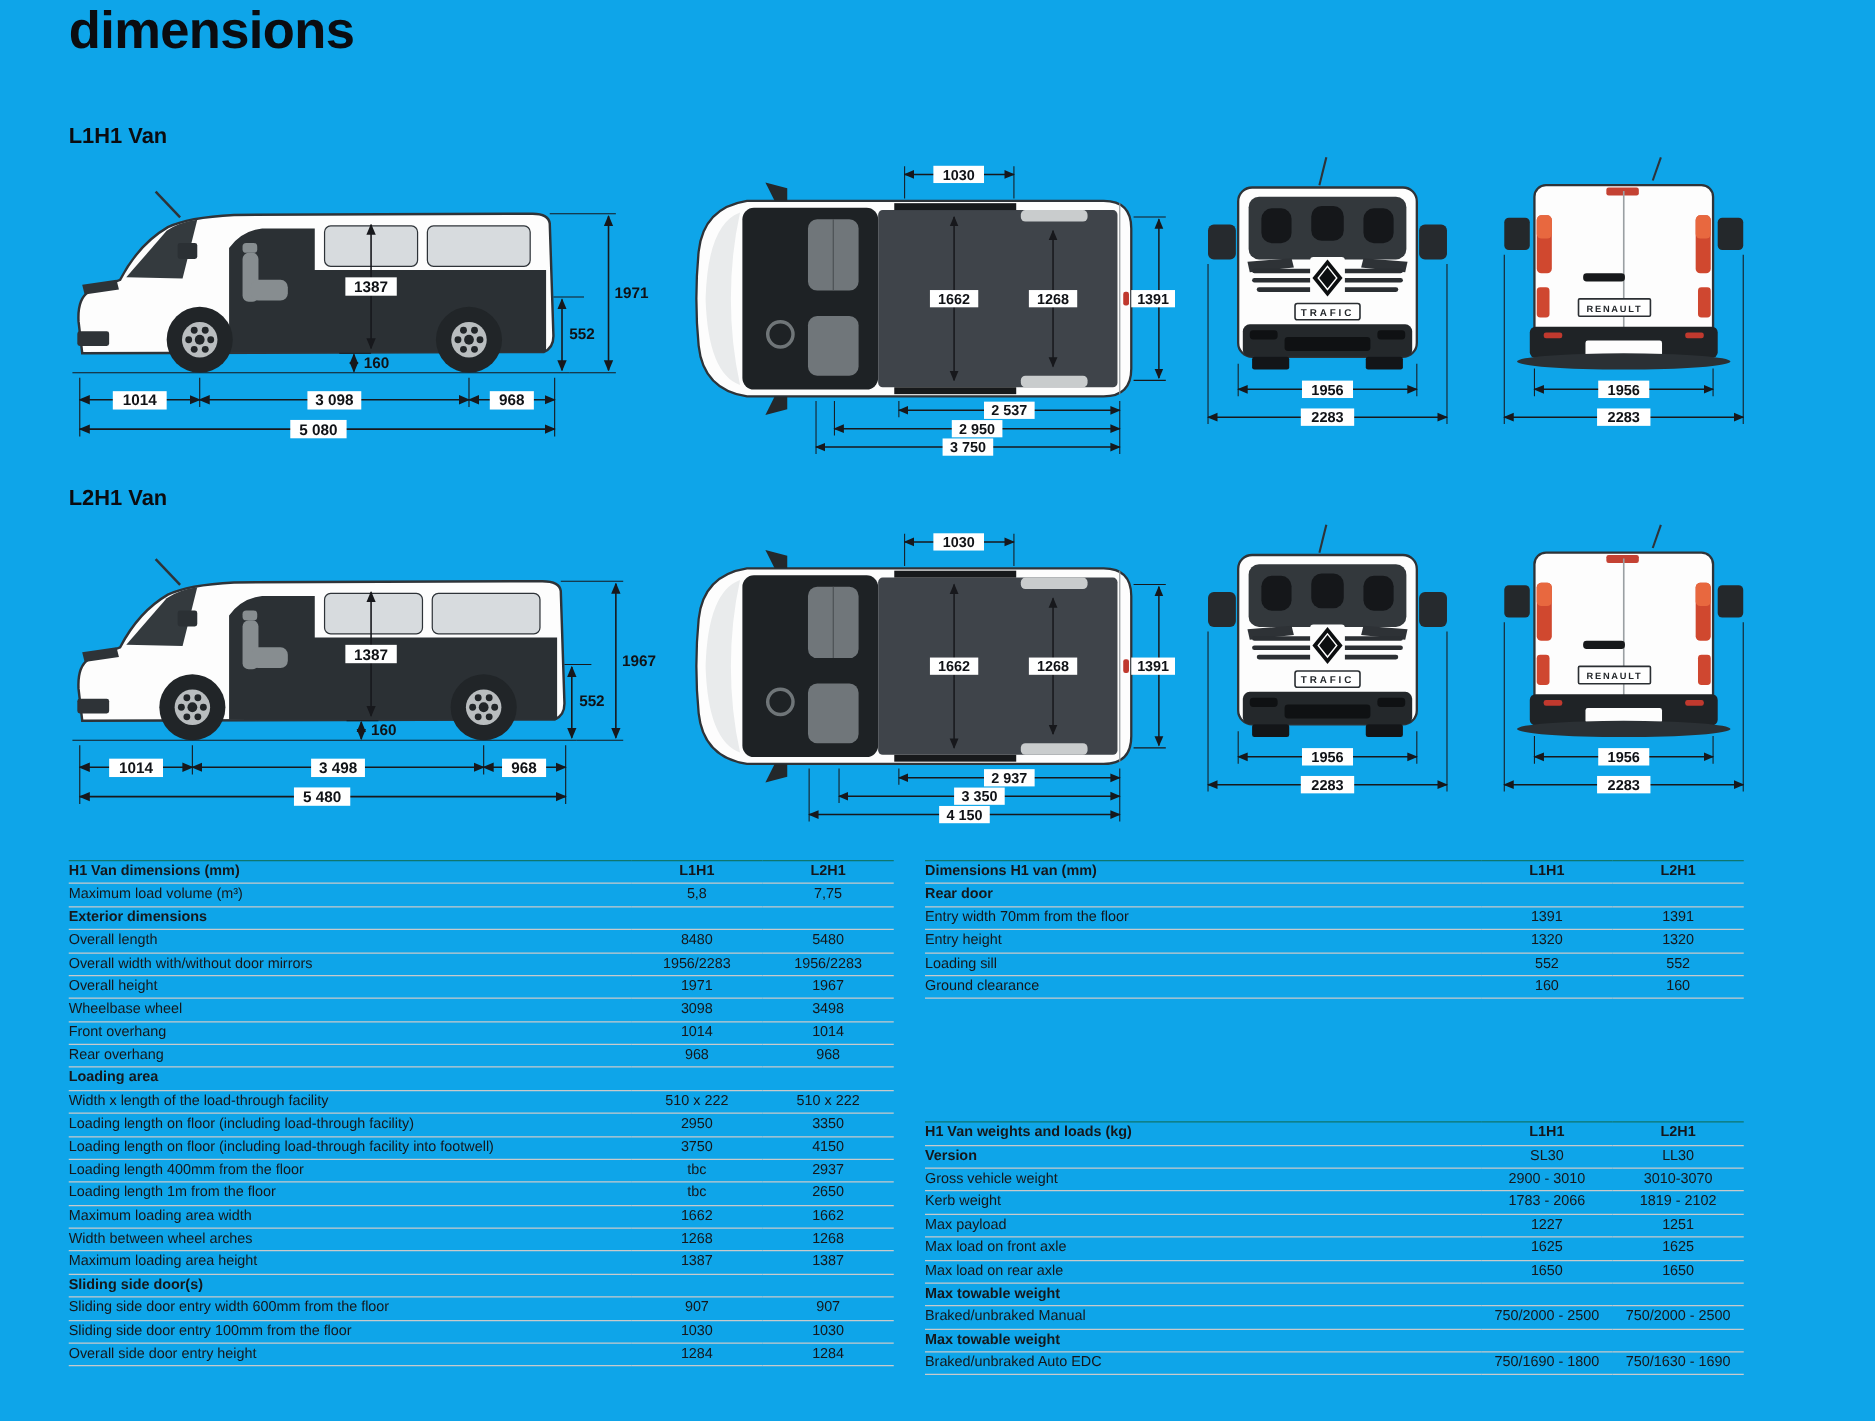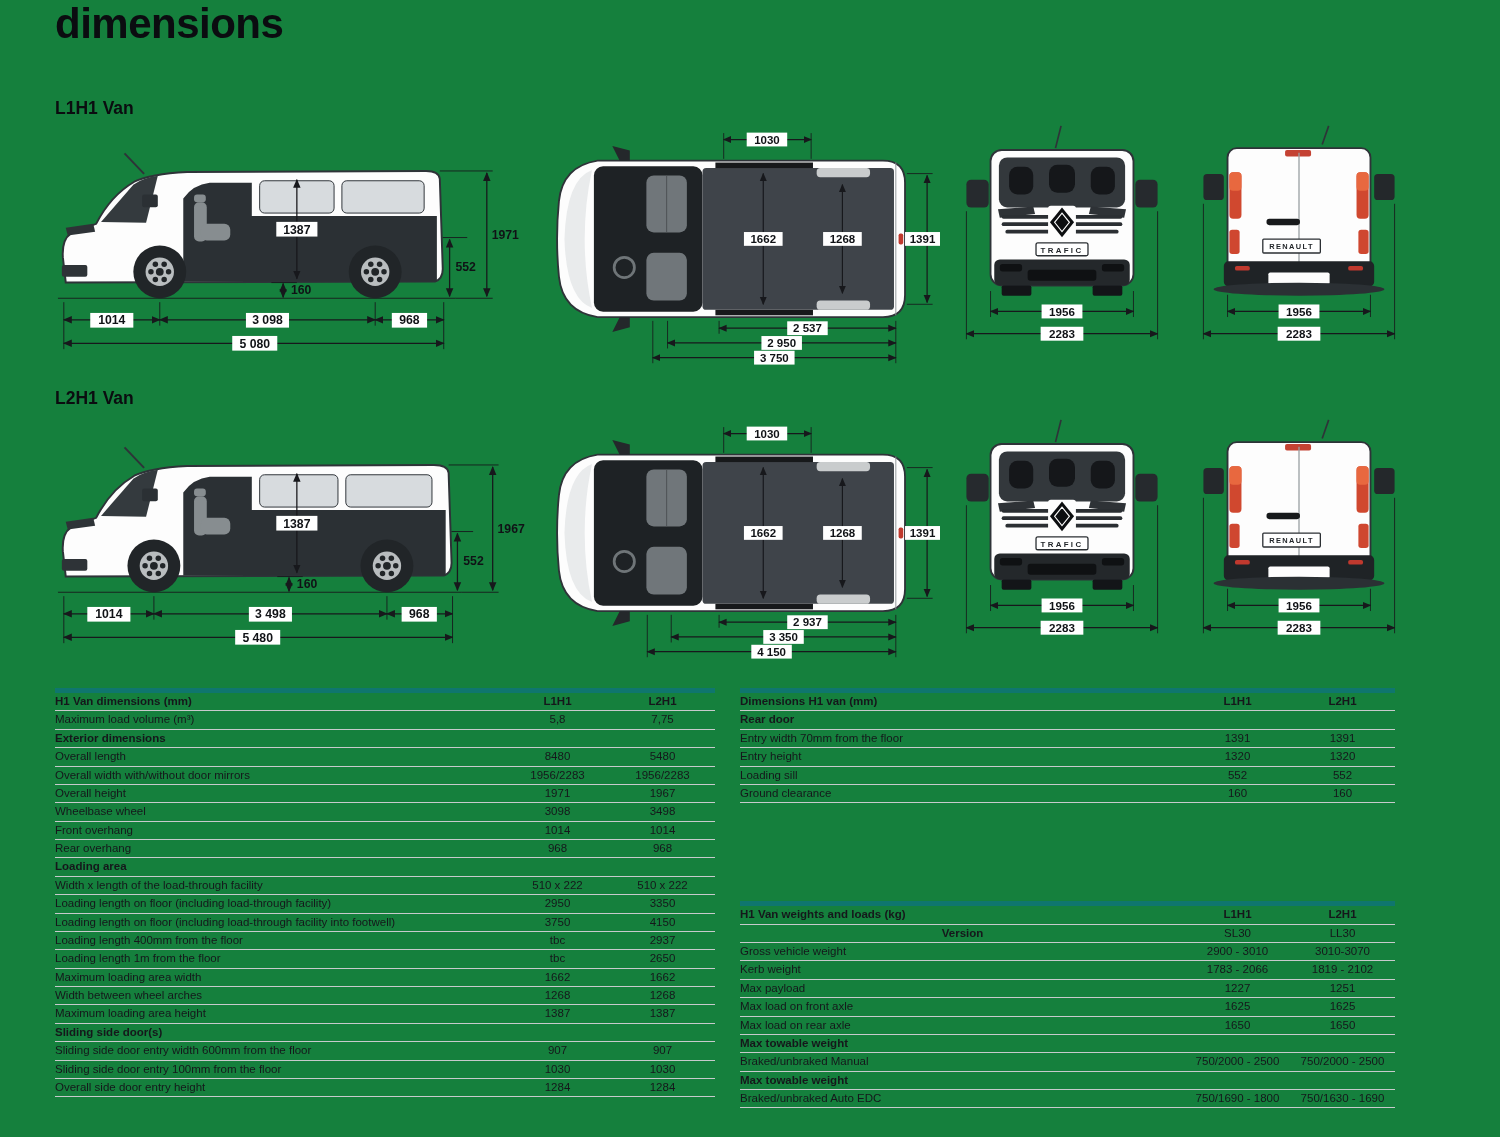"dimensions" .page { background: #15803d -> #0ea5e9 }
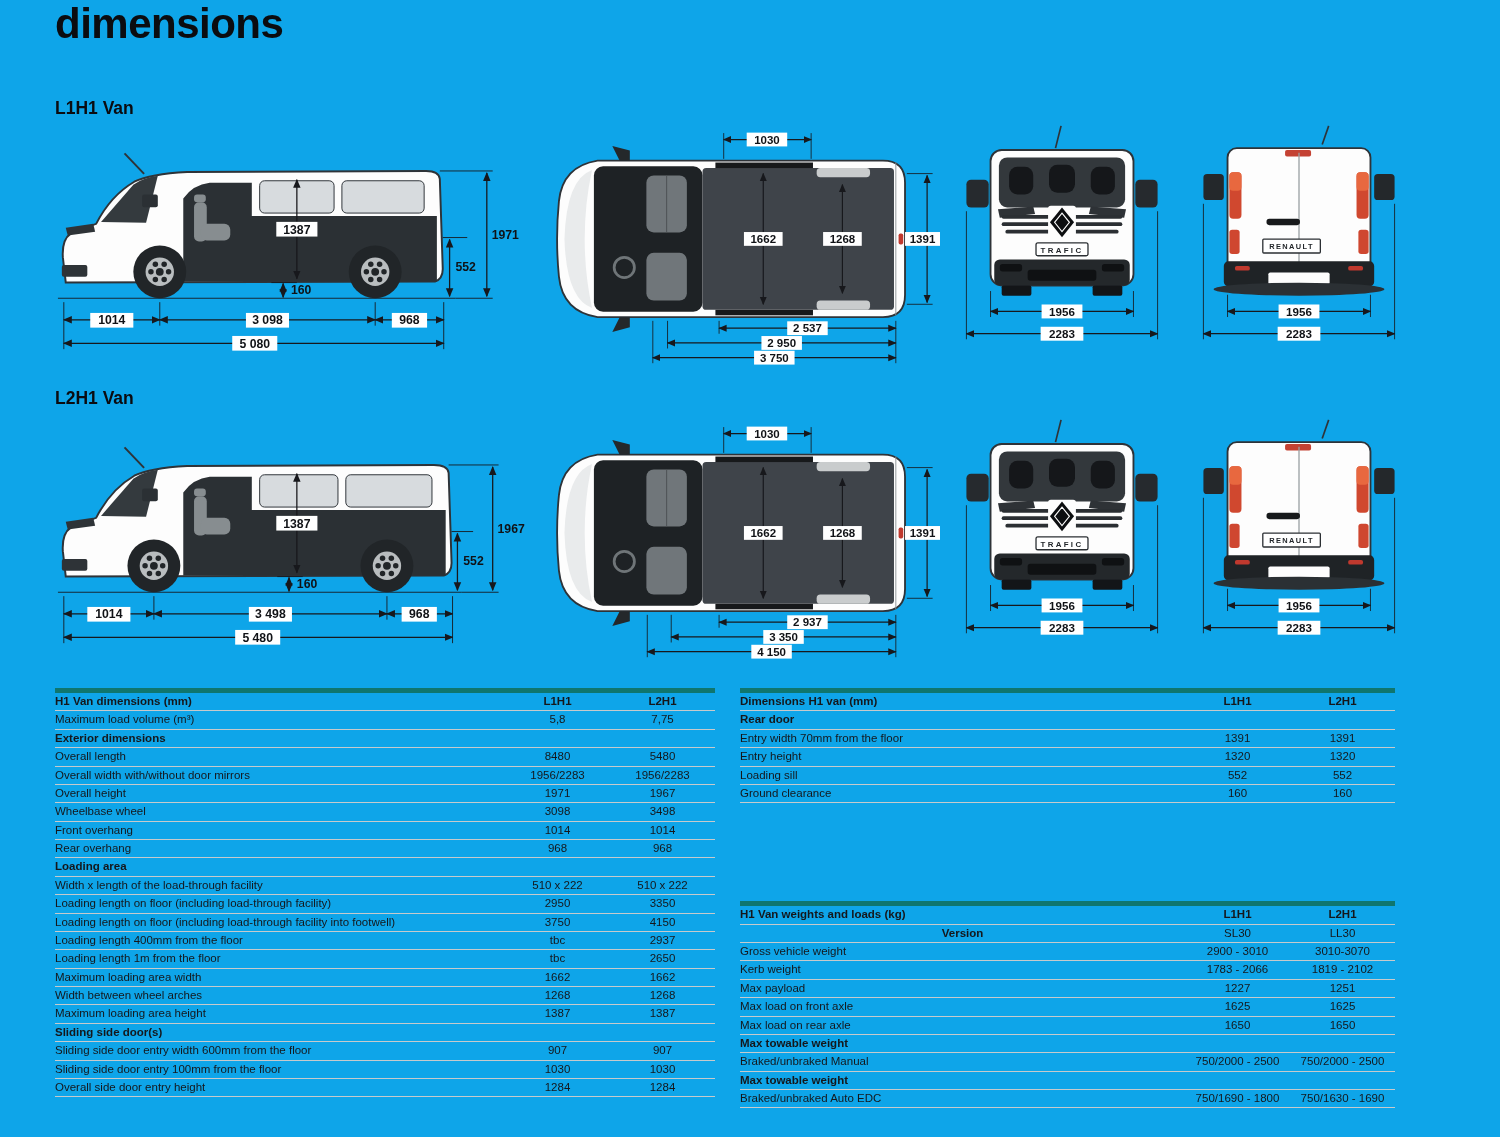"H1 Van dimensions (mm)" .spec thead th { border-top: 5px solid #0f766e -> 1px solid #0f766e }
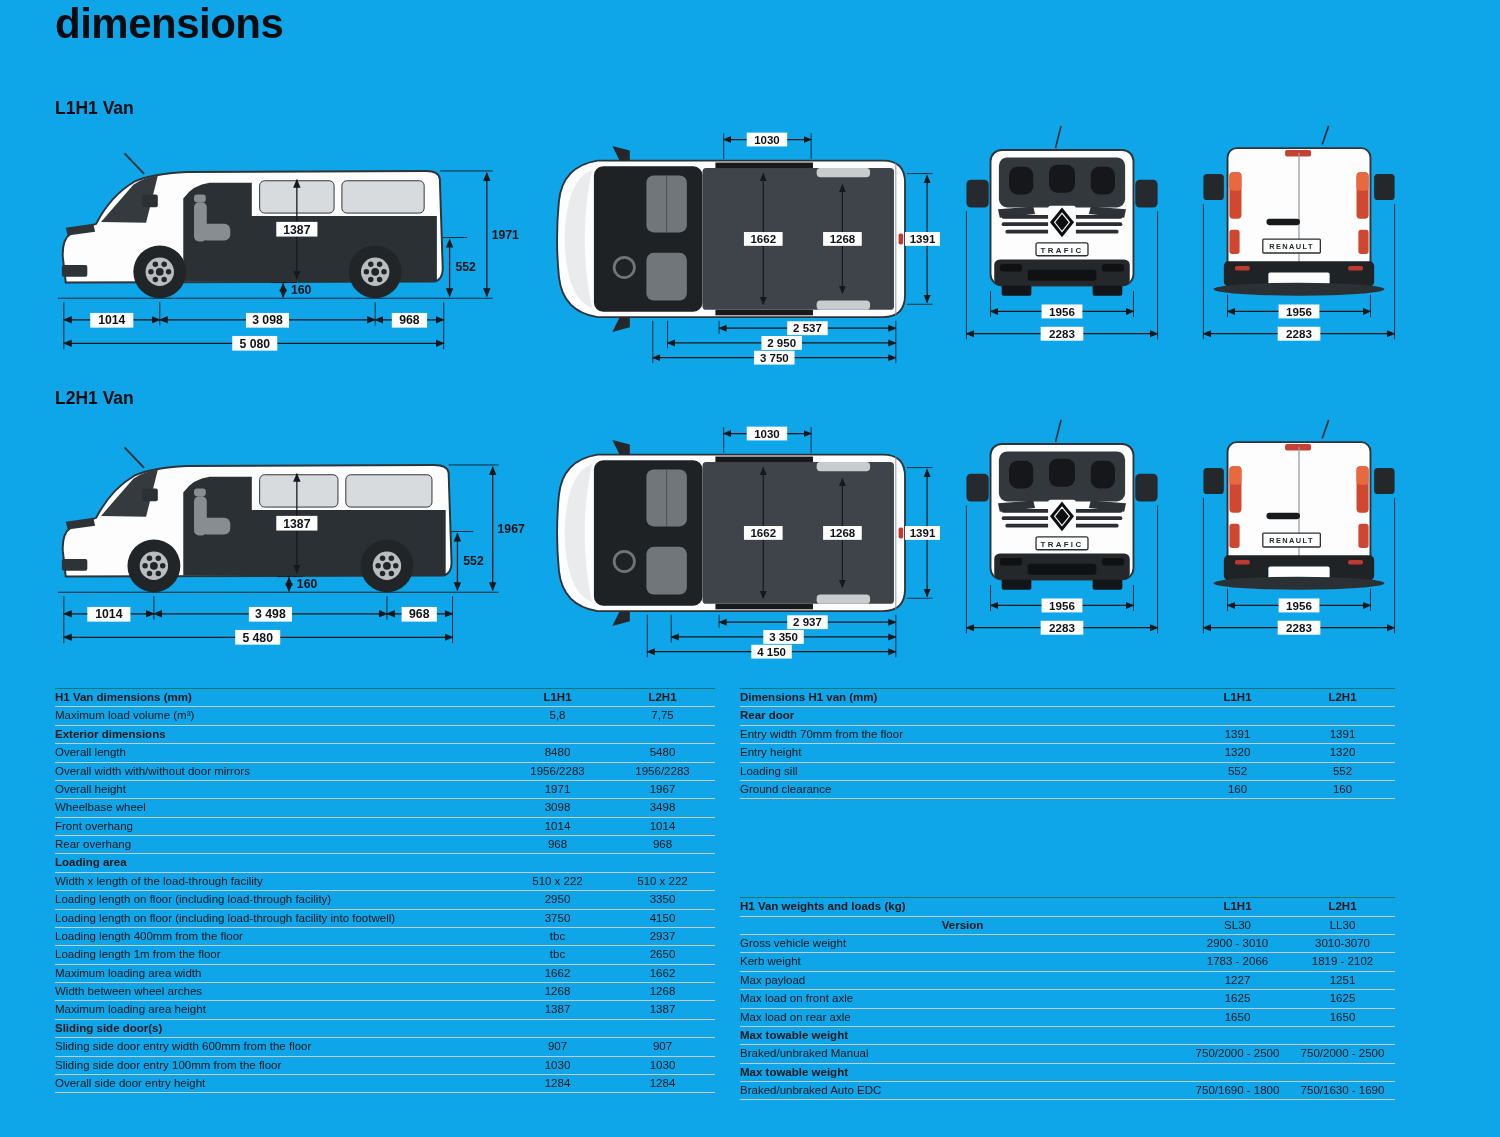"Version" .spec td.b { text-align: center -> none }
